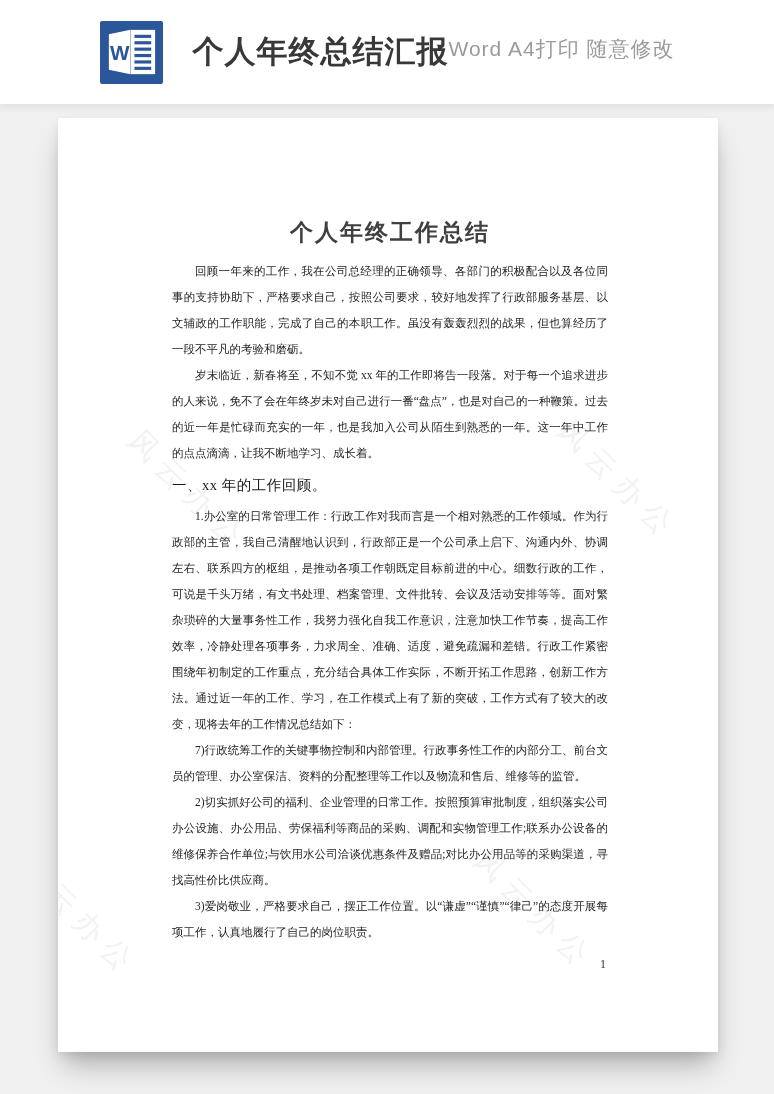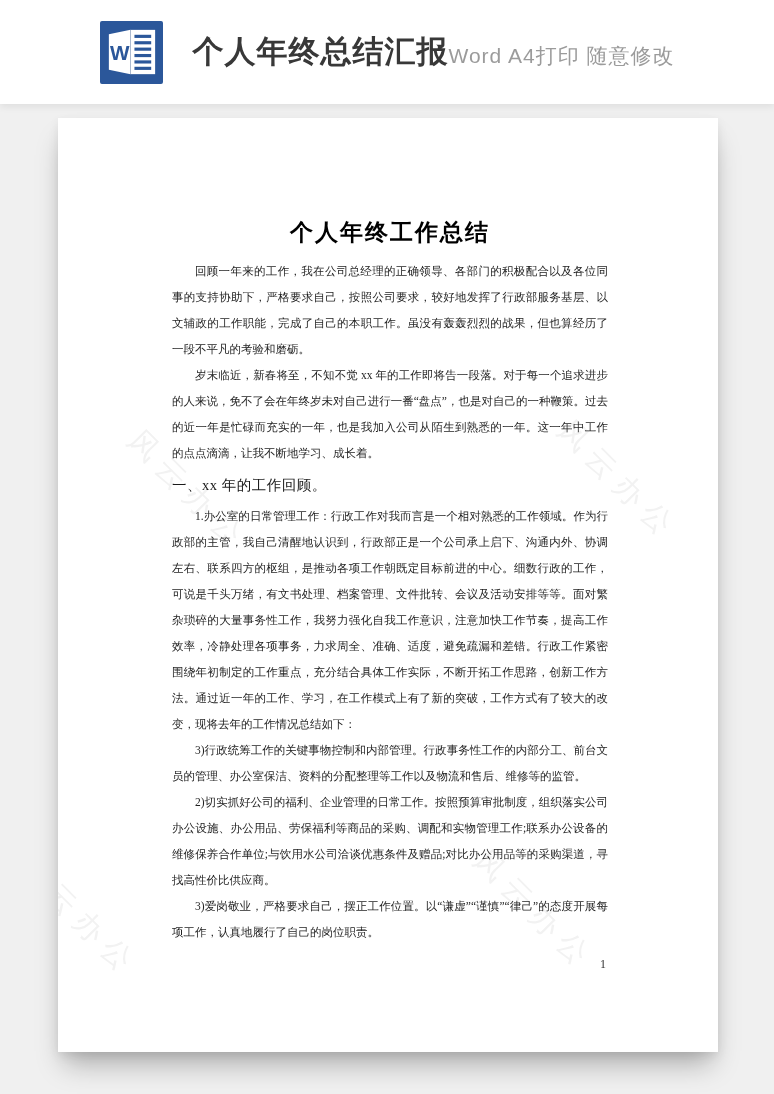"Word A4打印 随意修改" .header-subtitle { margin-top: 9px -> 2px }
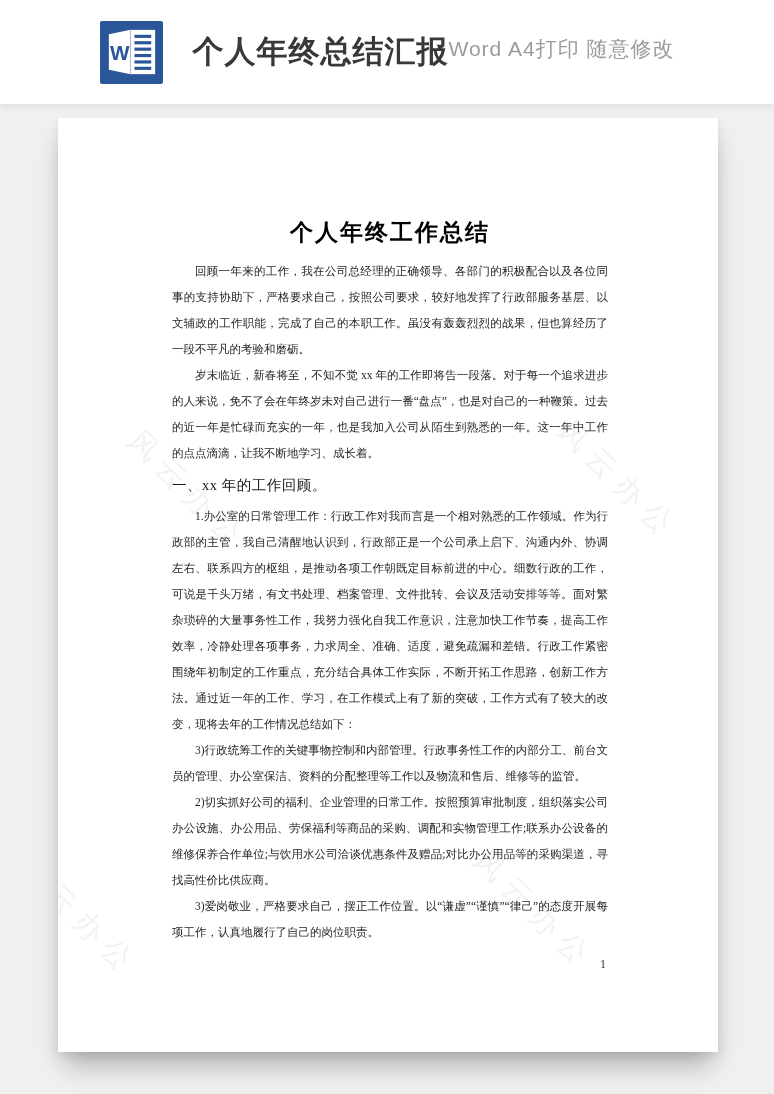"个人年终工作总结" .doc-title { color: #000000 -> #404040 }
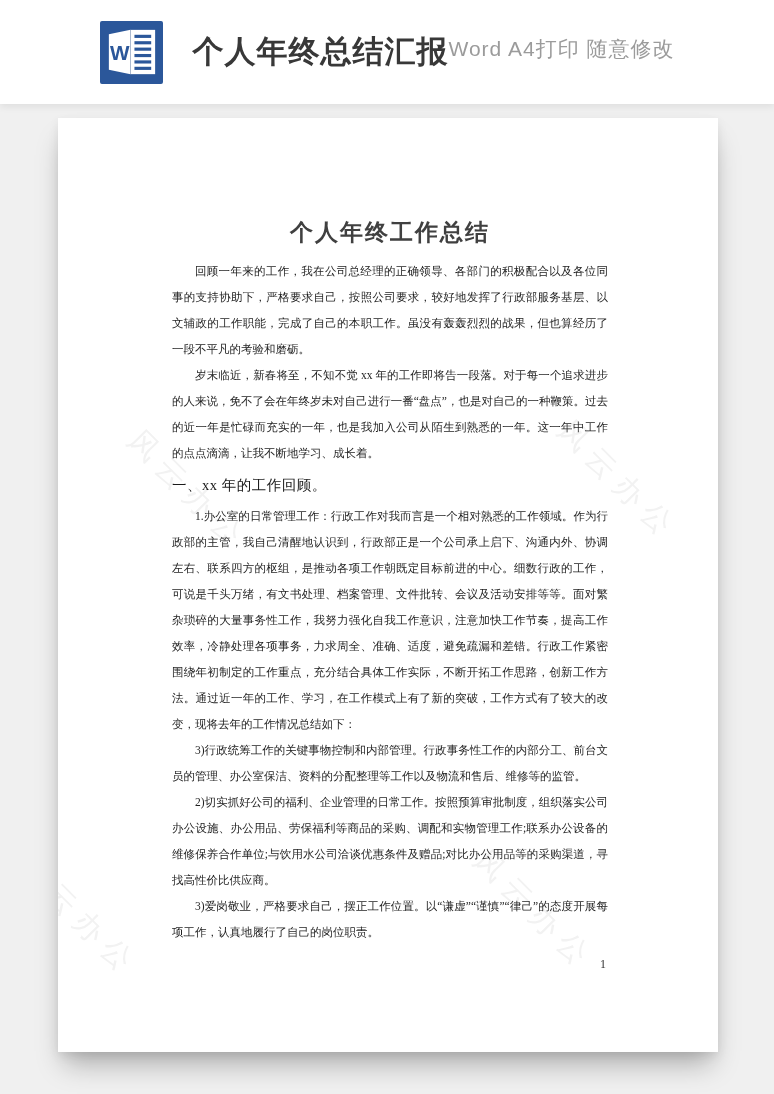"3)行政统筹工作的关键事物控制和内部管理。行政事务性工作的内部分工、前台文员的管" p.doc-para { text: 3 -> 7 }
